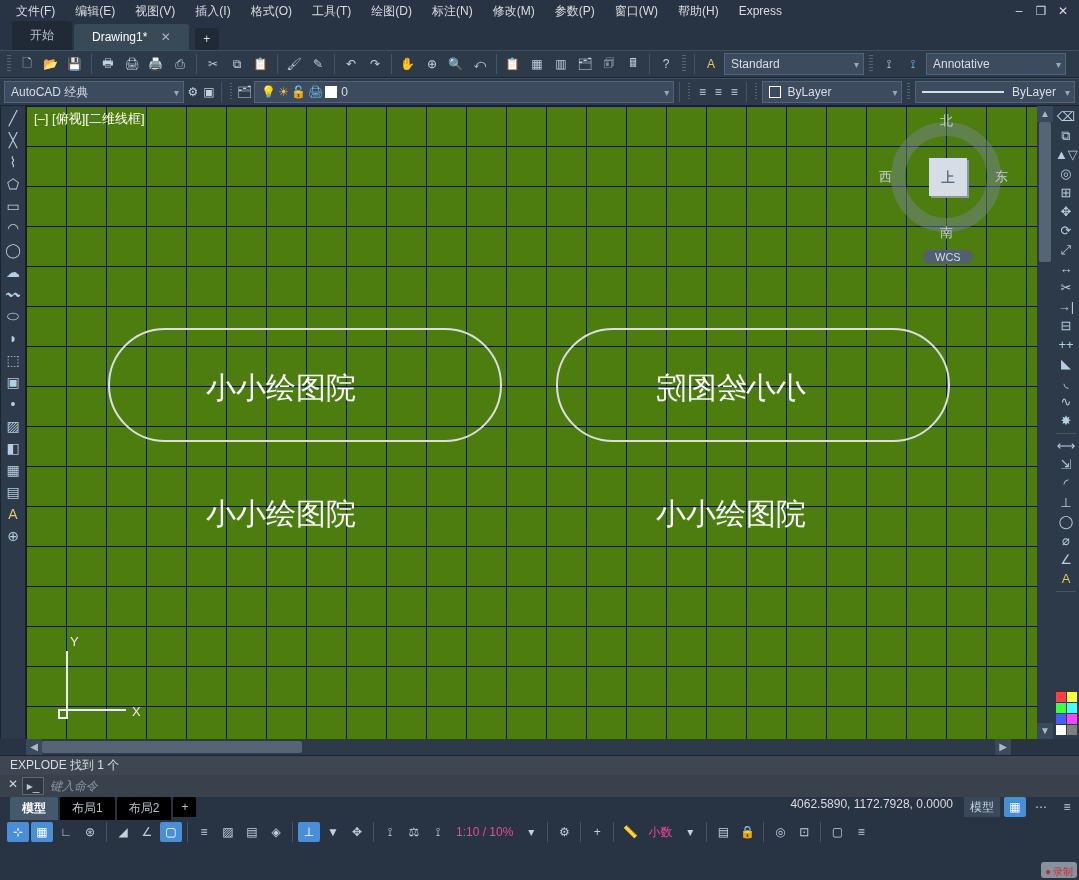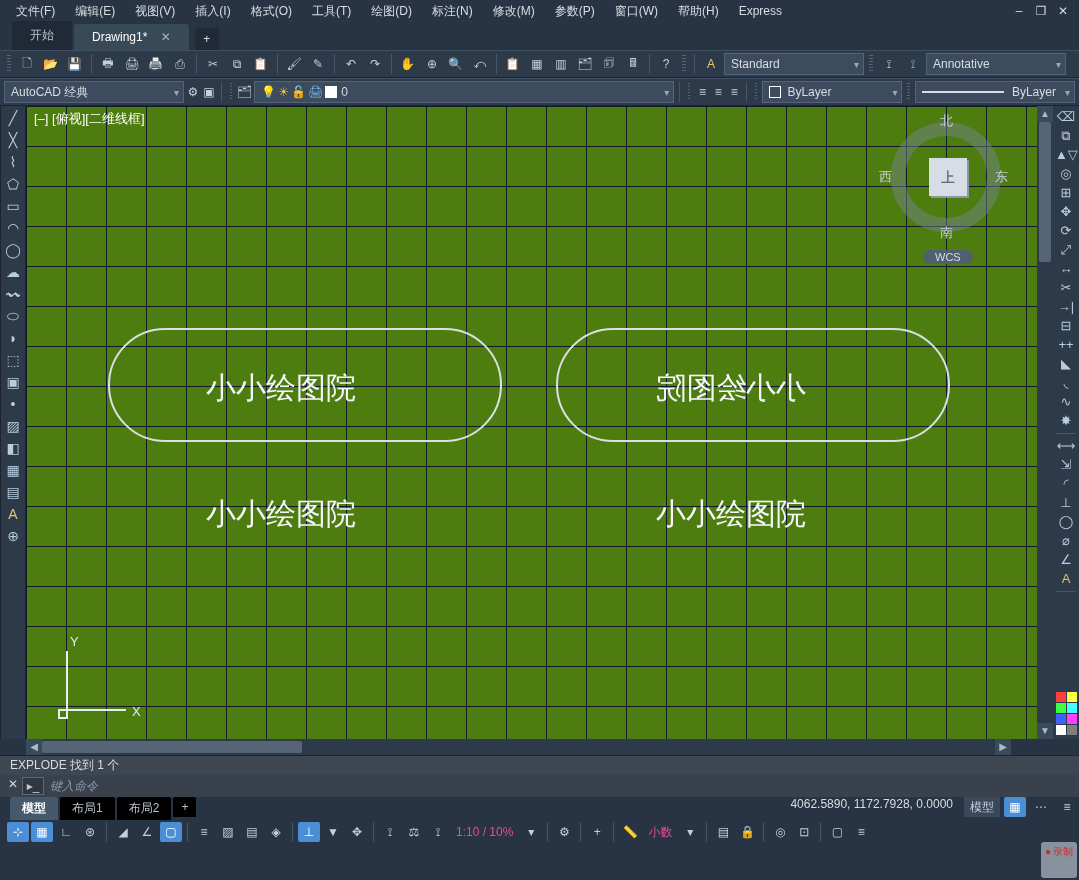"录制" .record { height: 36px -> 16px }
